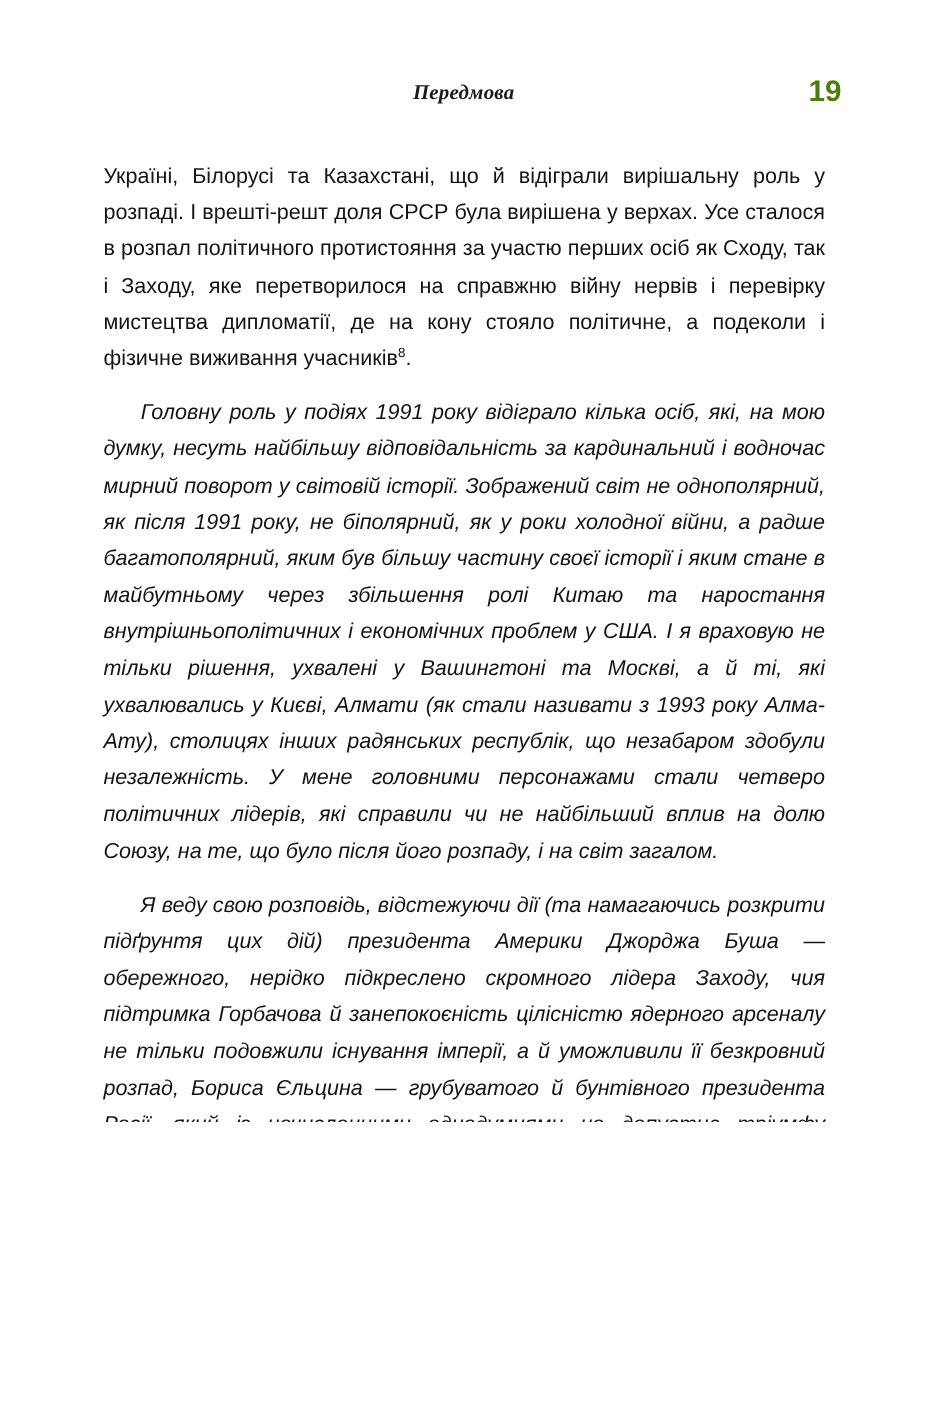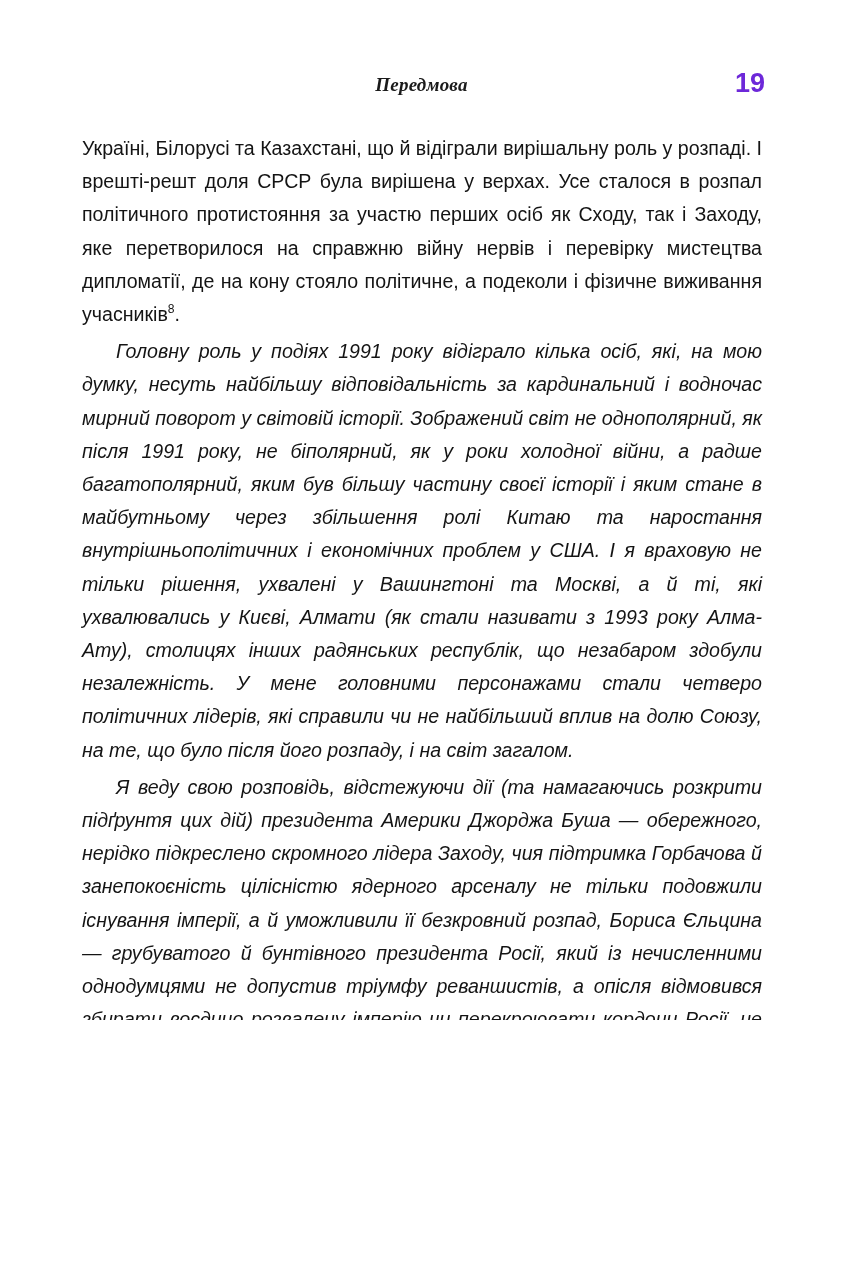"19" .page-number { color: #6d28d9 -> #4d7c0f }
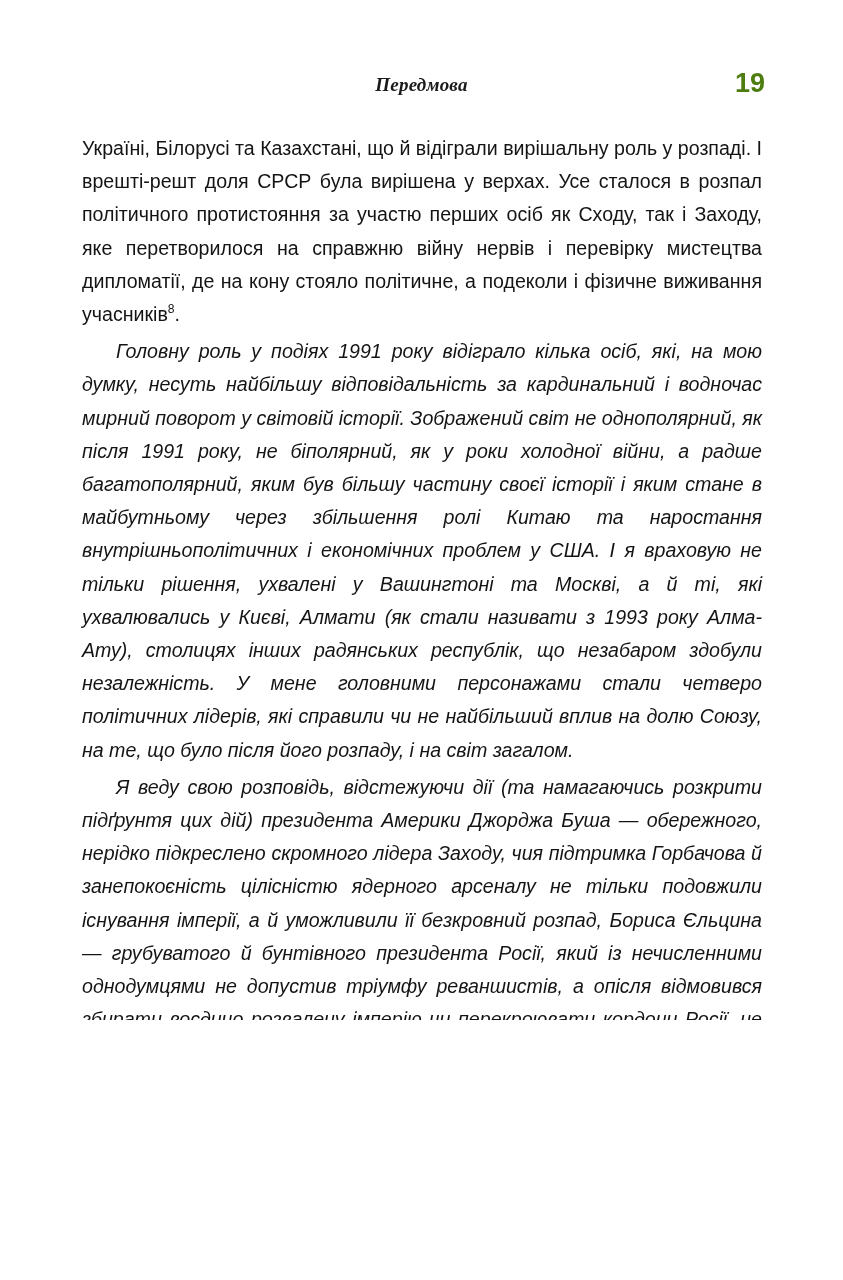"Україні, Білорусі та Казахстані, що" .body-text p { margin: 4px -> 16px }
